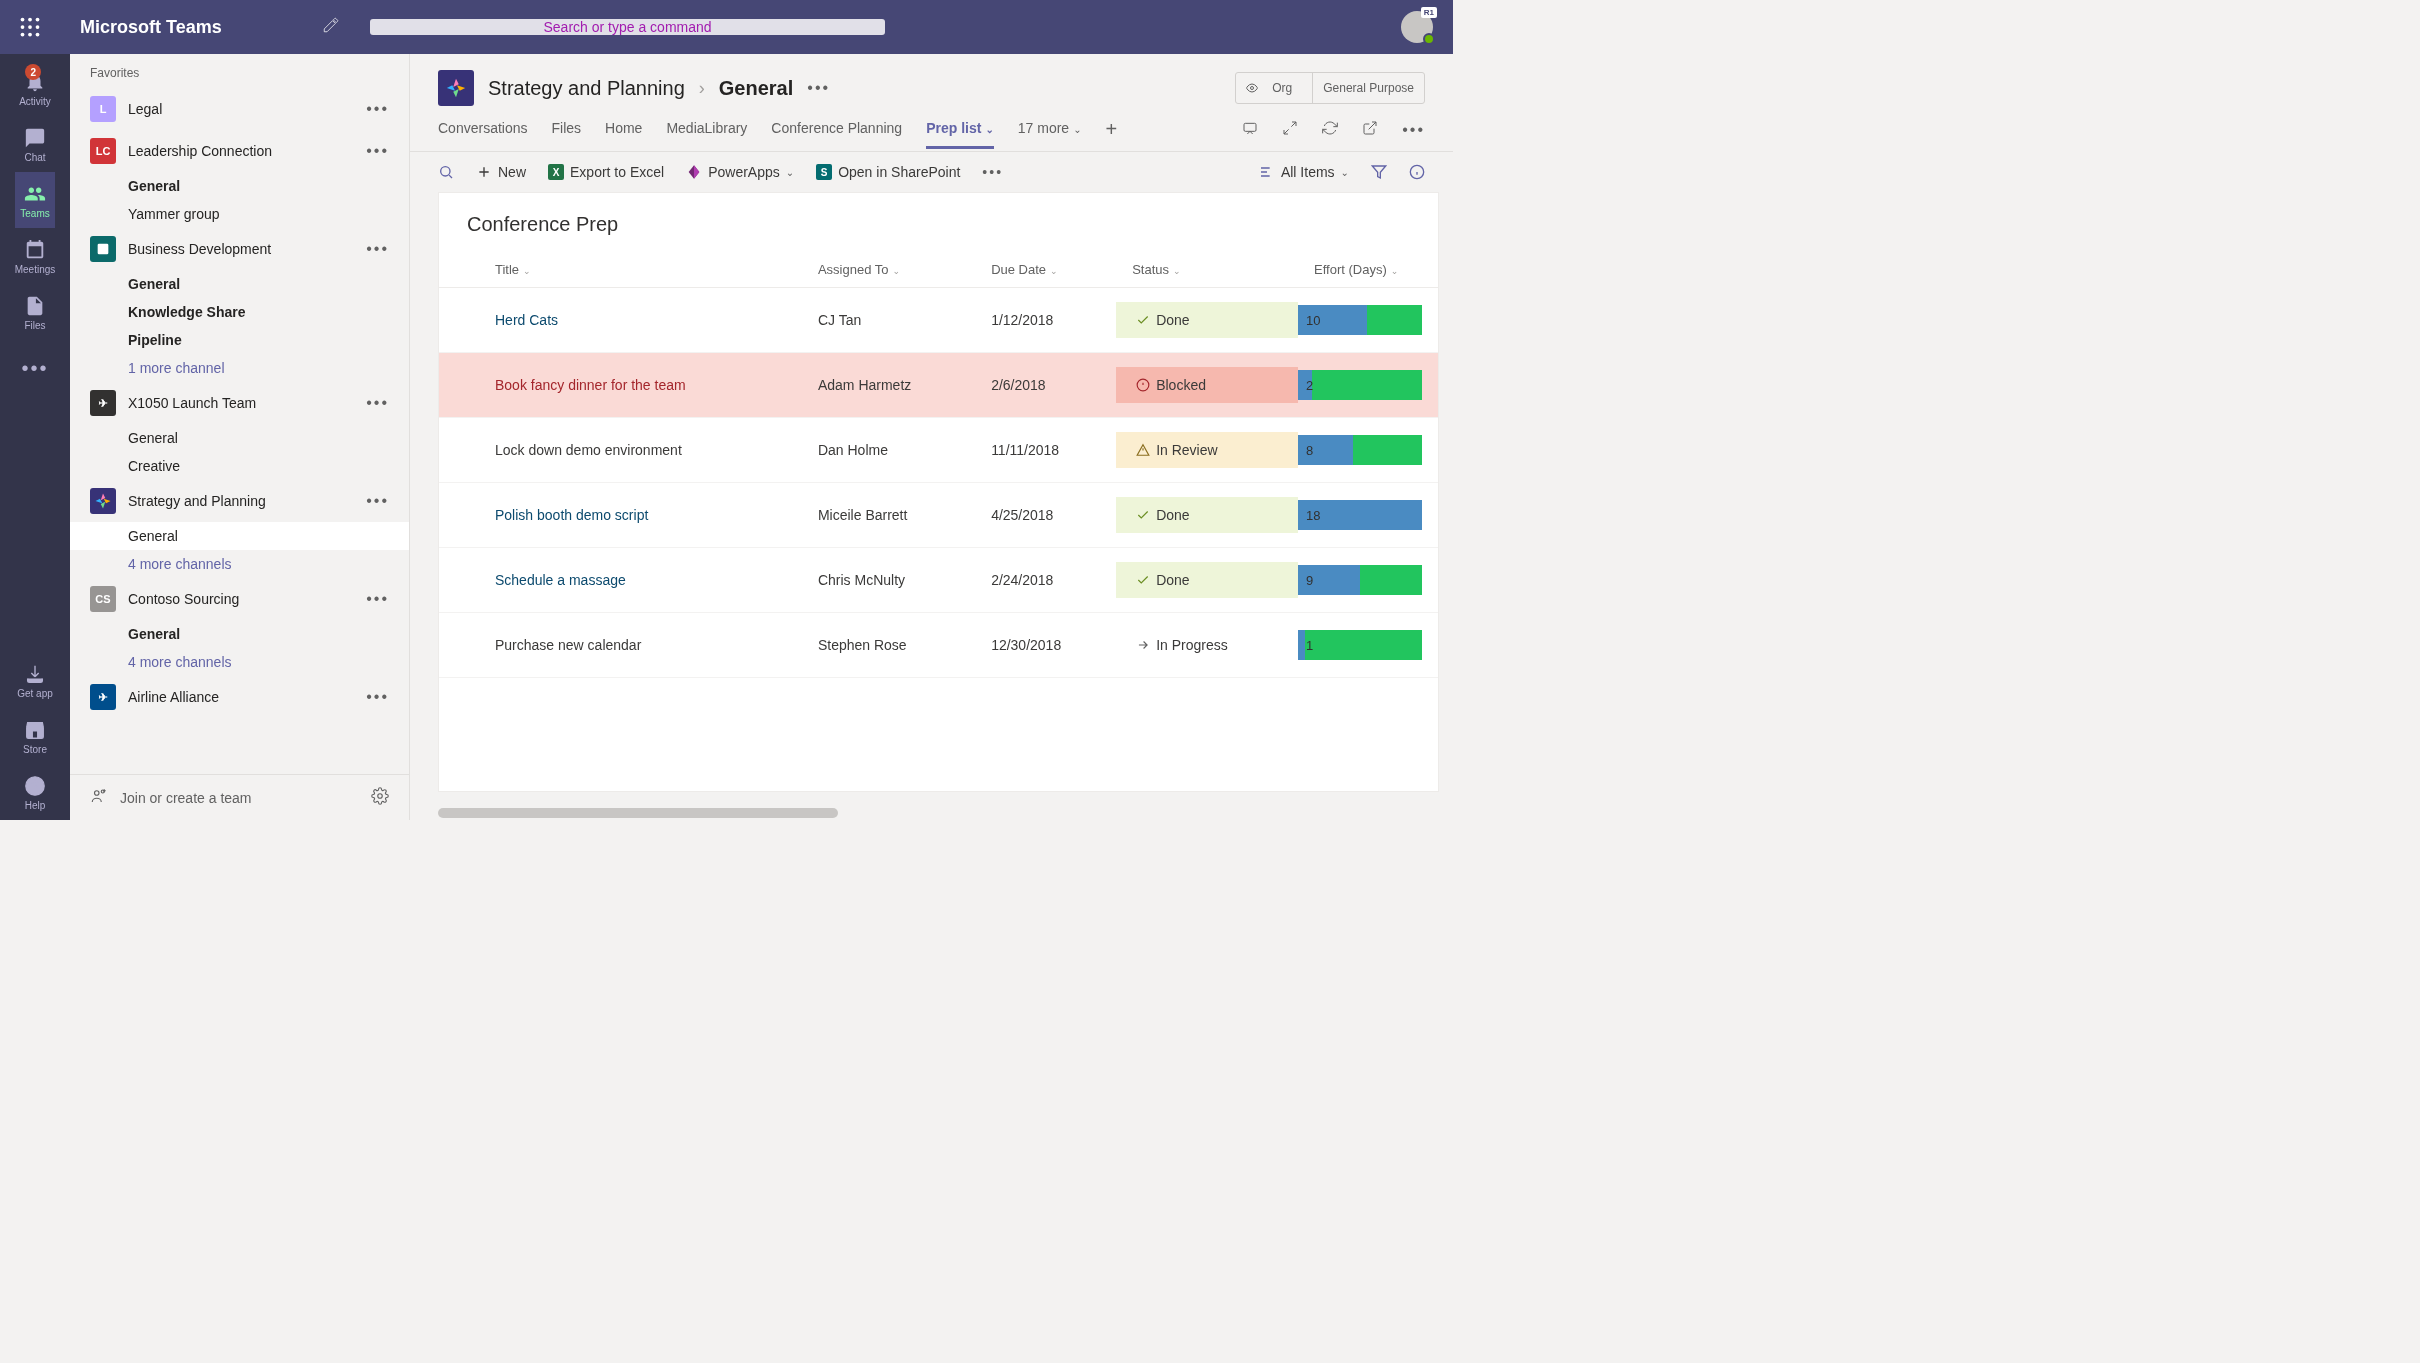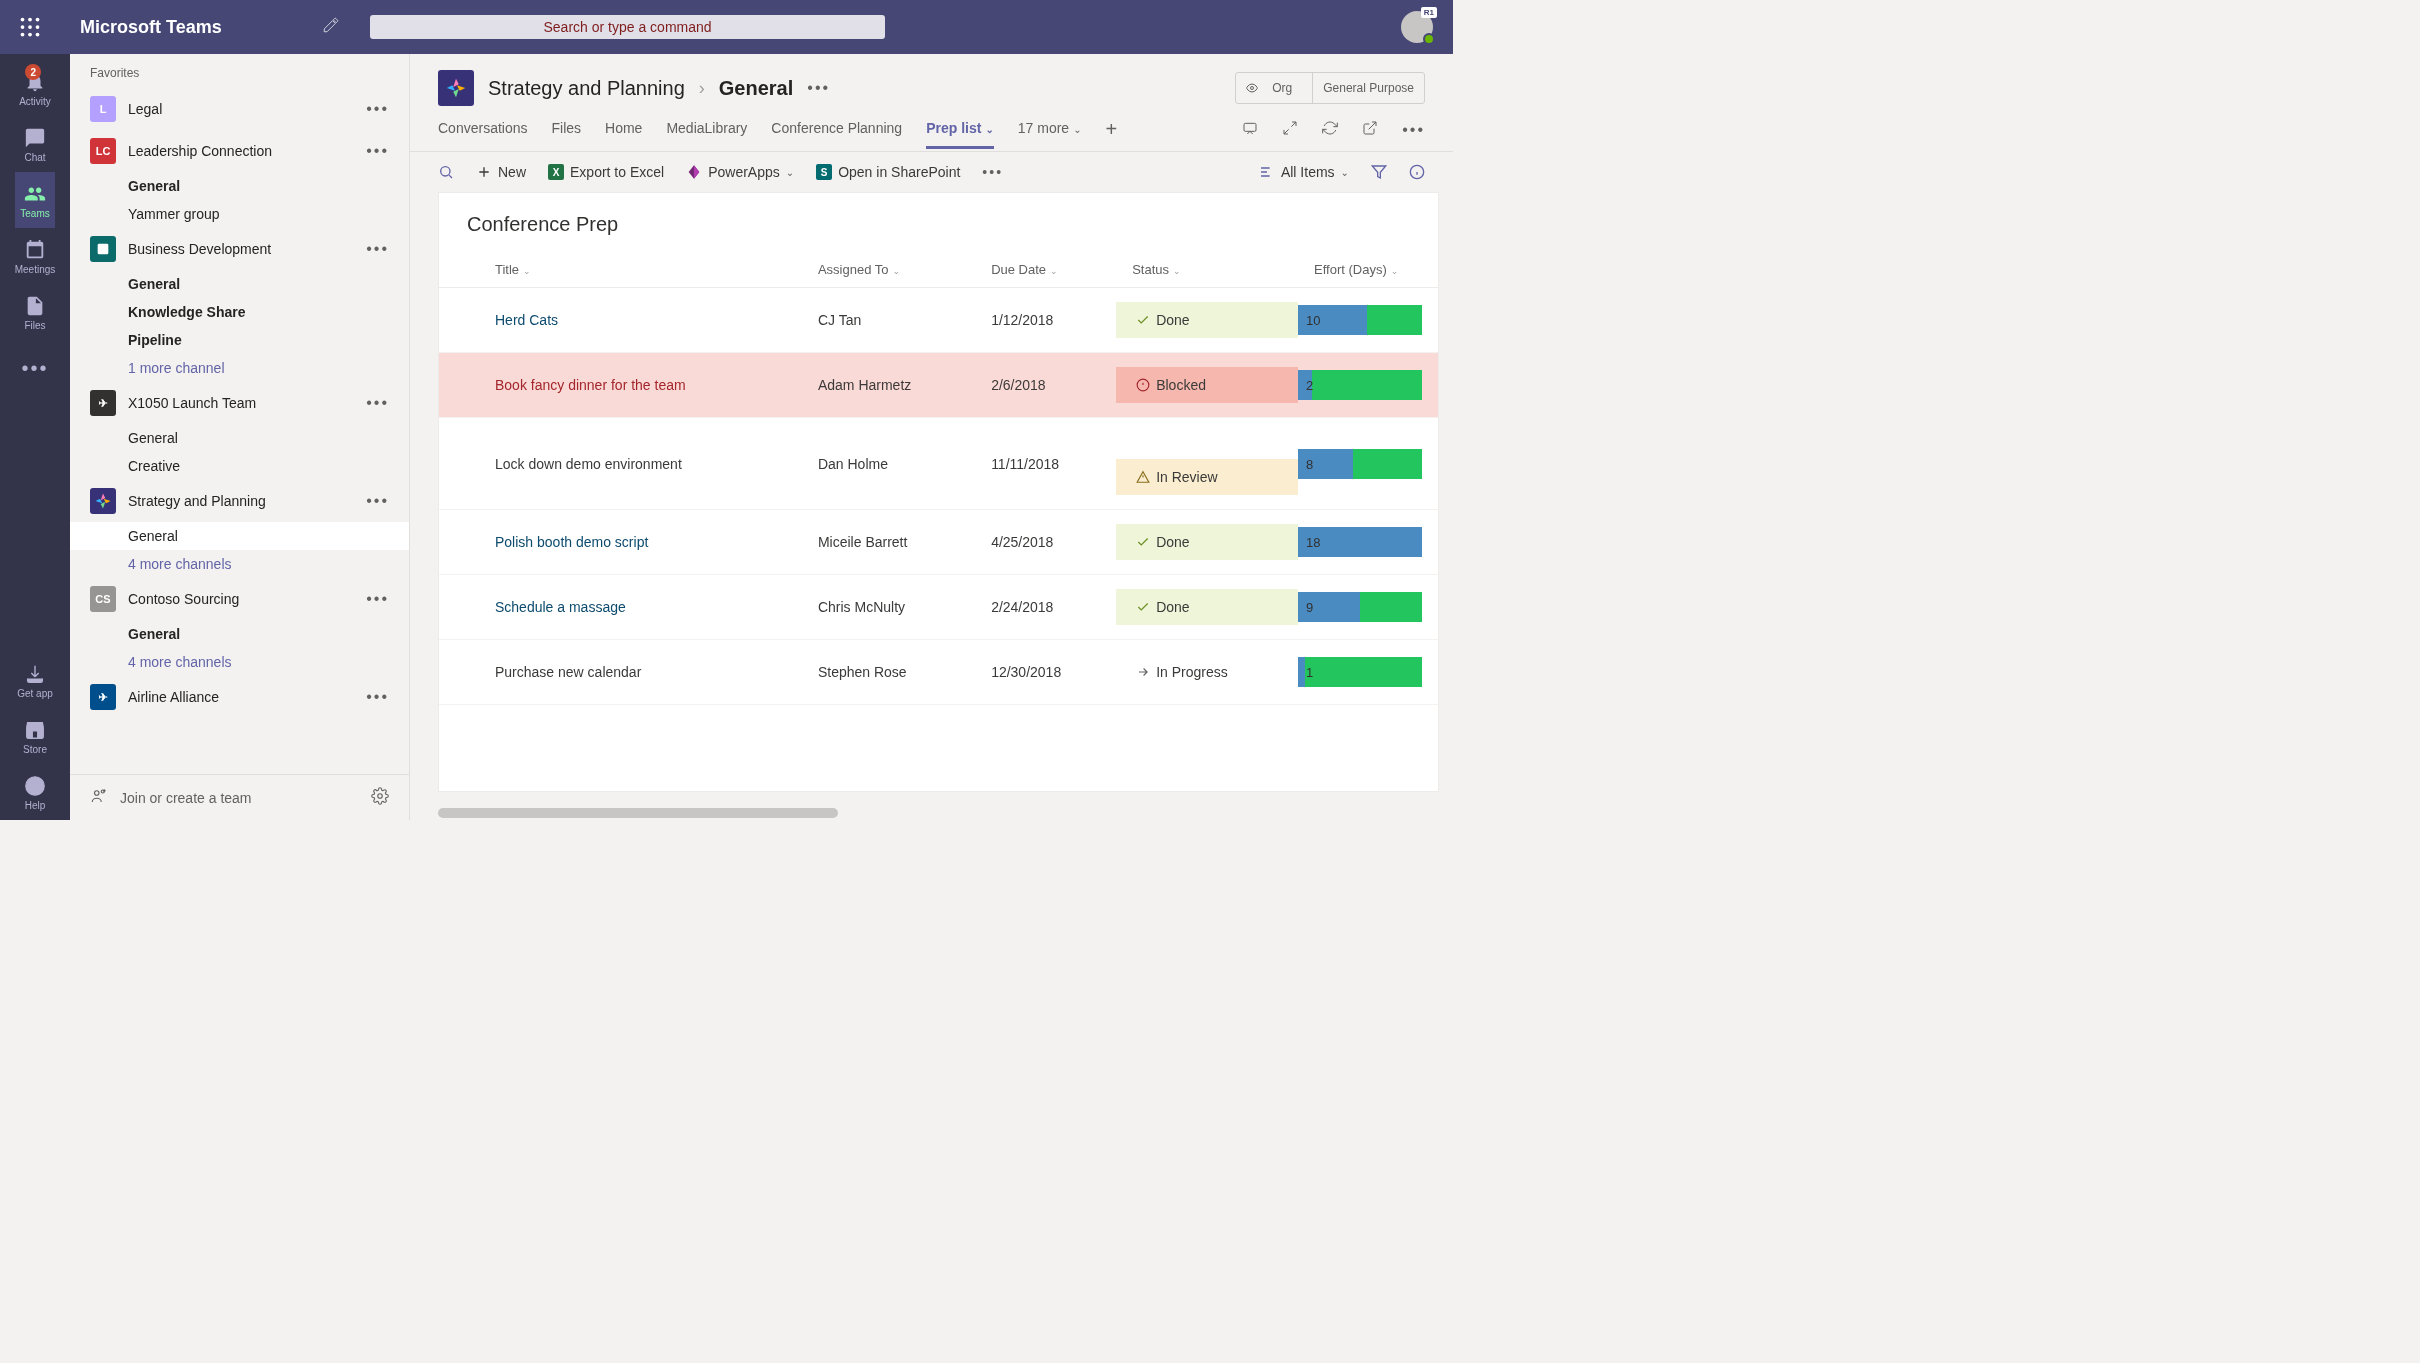"Search or type a command" .titlebar .search { color: #7f1d1d -> #a21caf; height: 24px -> 16px }
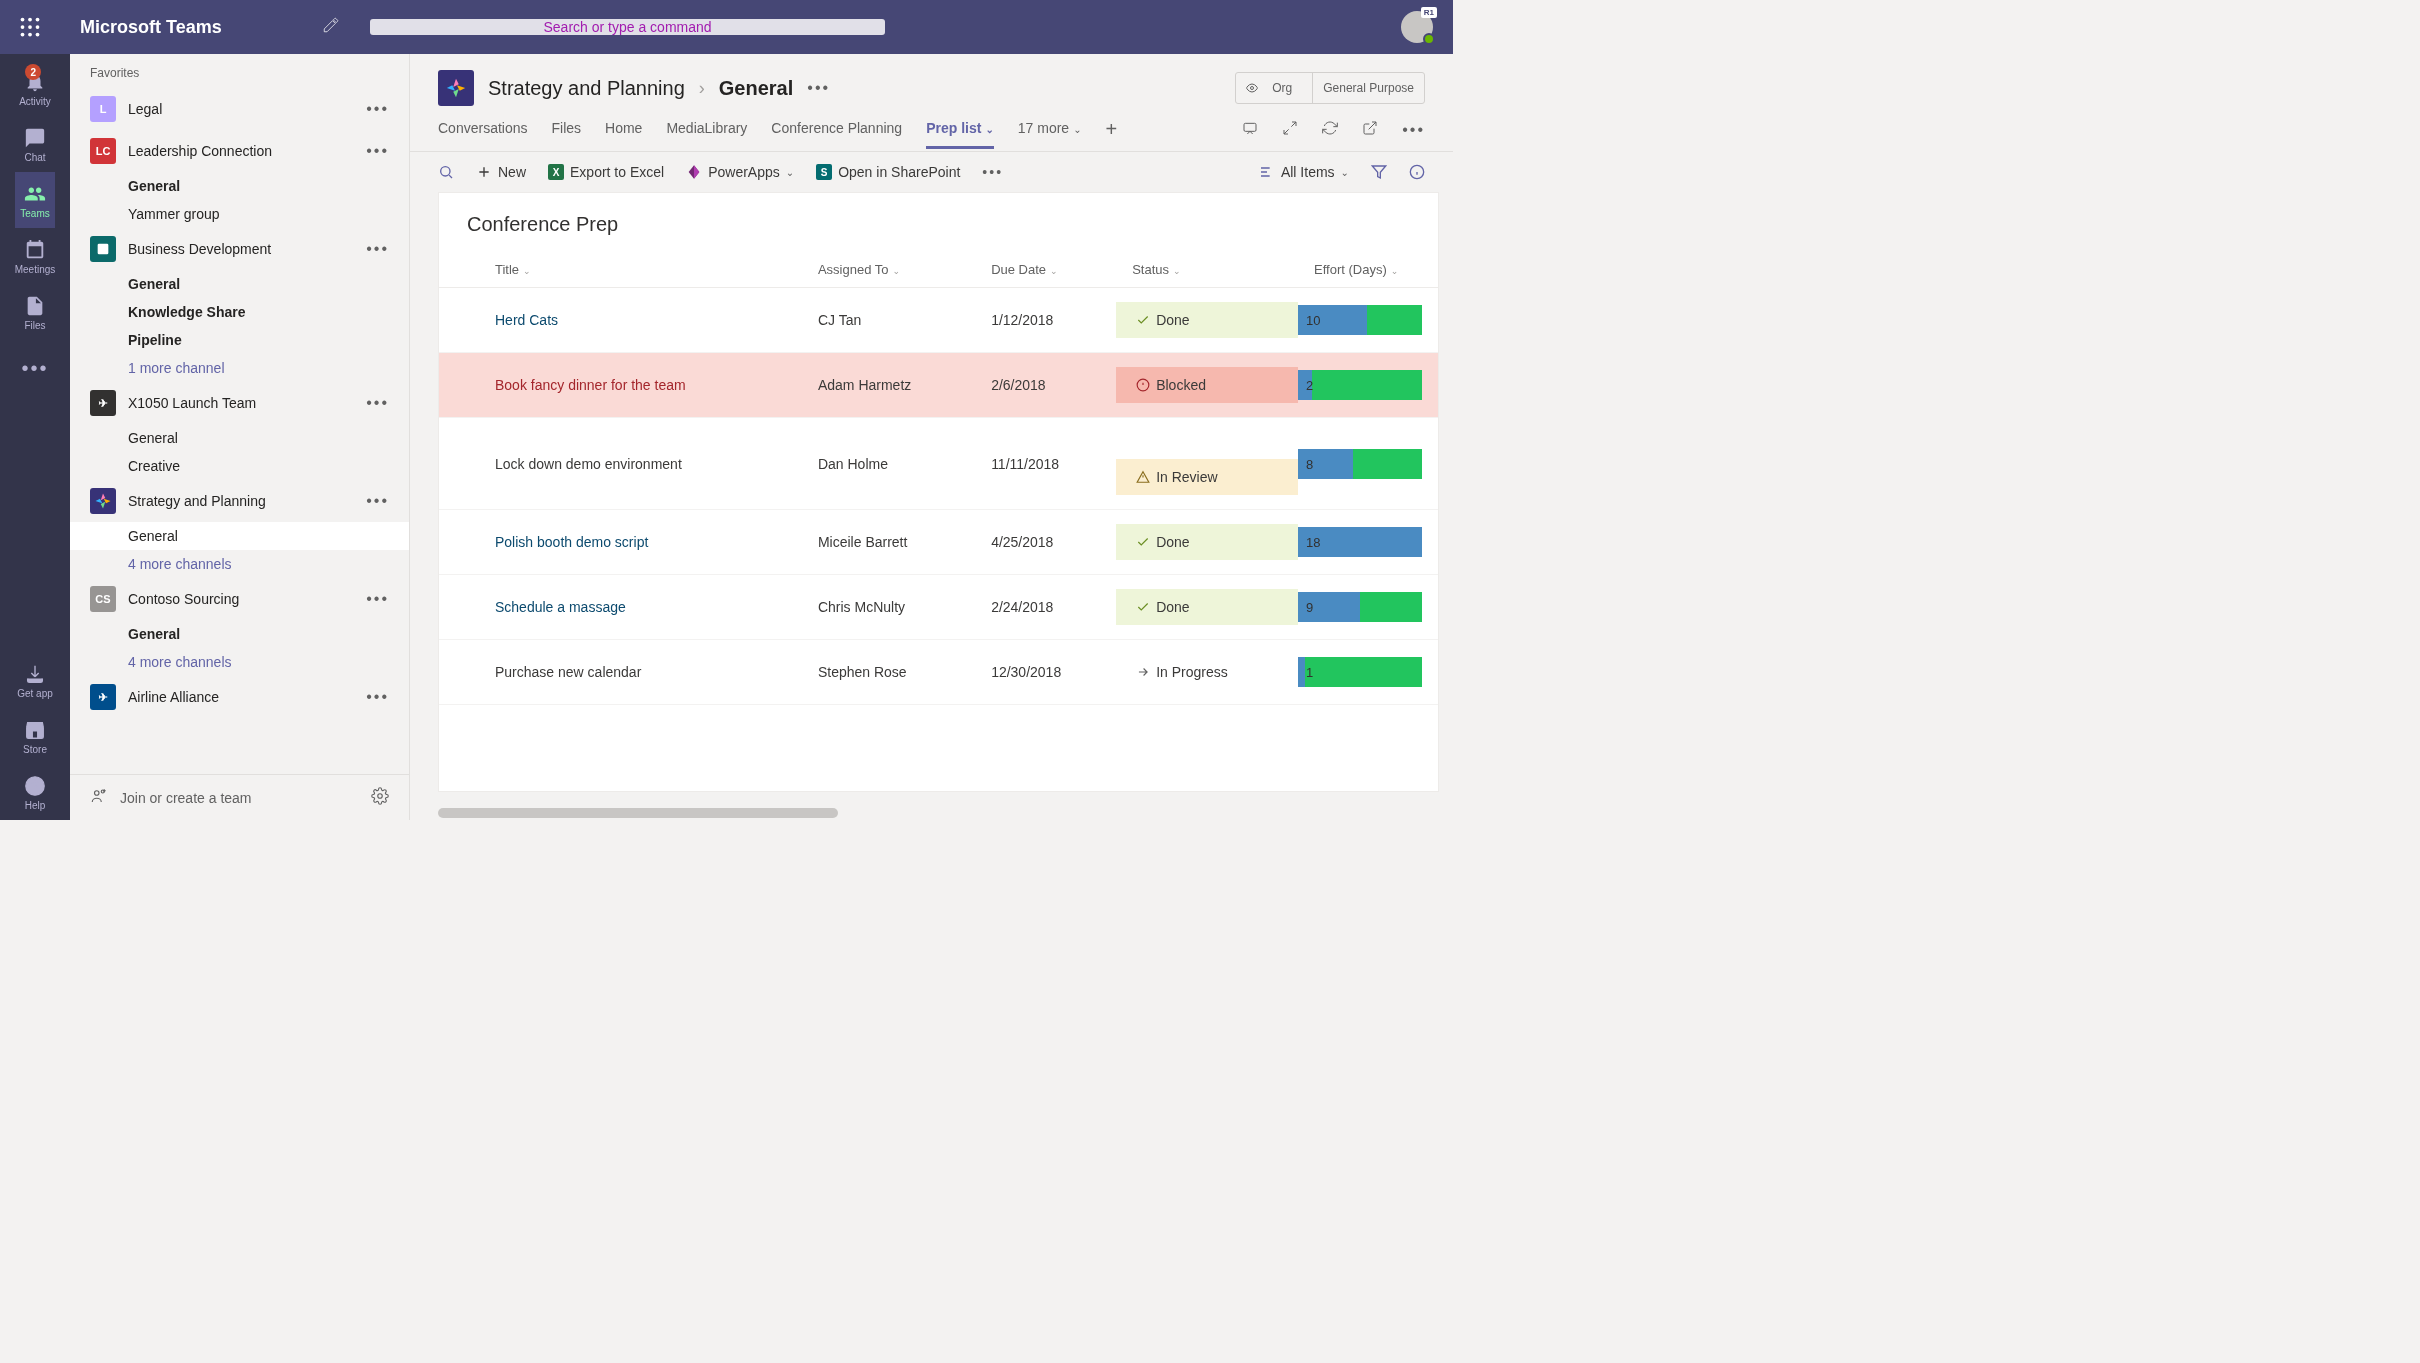"In Review" .status-review { margin-top: 27px -> none }
